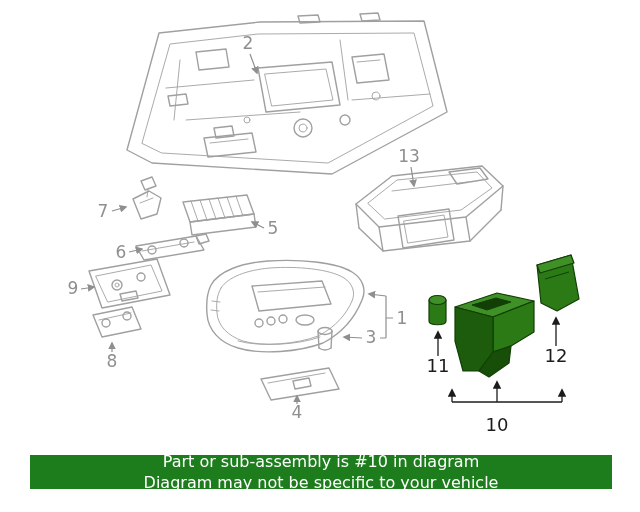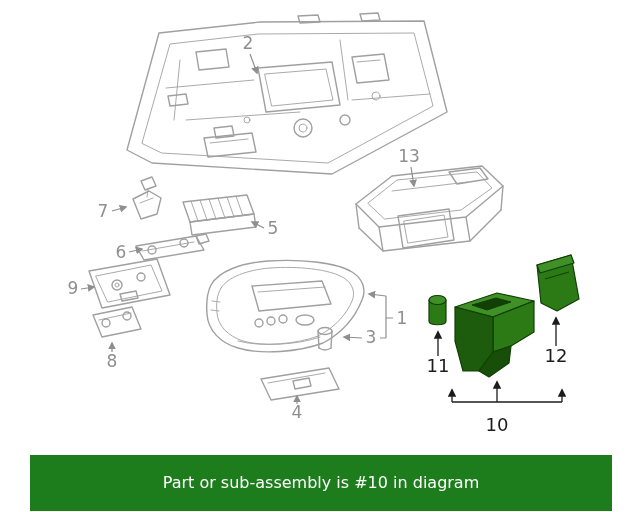"Part or sub-assembly is #10" .banner { height: 56px -> 34px }
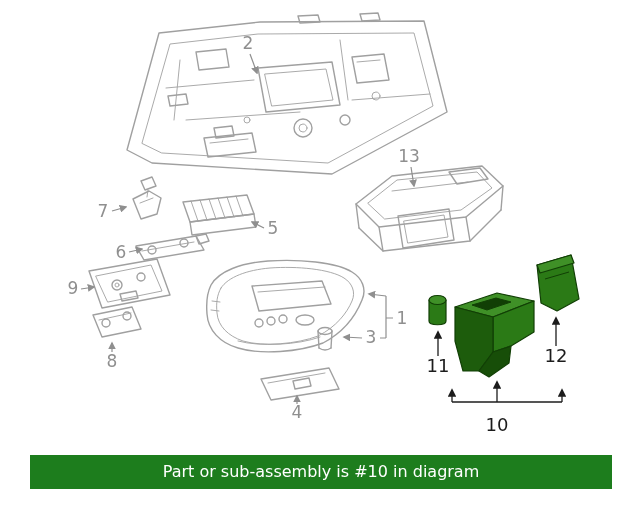"Diagram may not be specific" div { html: none -> <div>Diagram may not be specific to your vehicle</div> }
